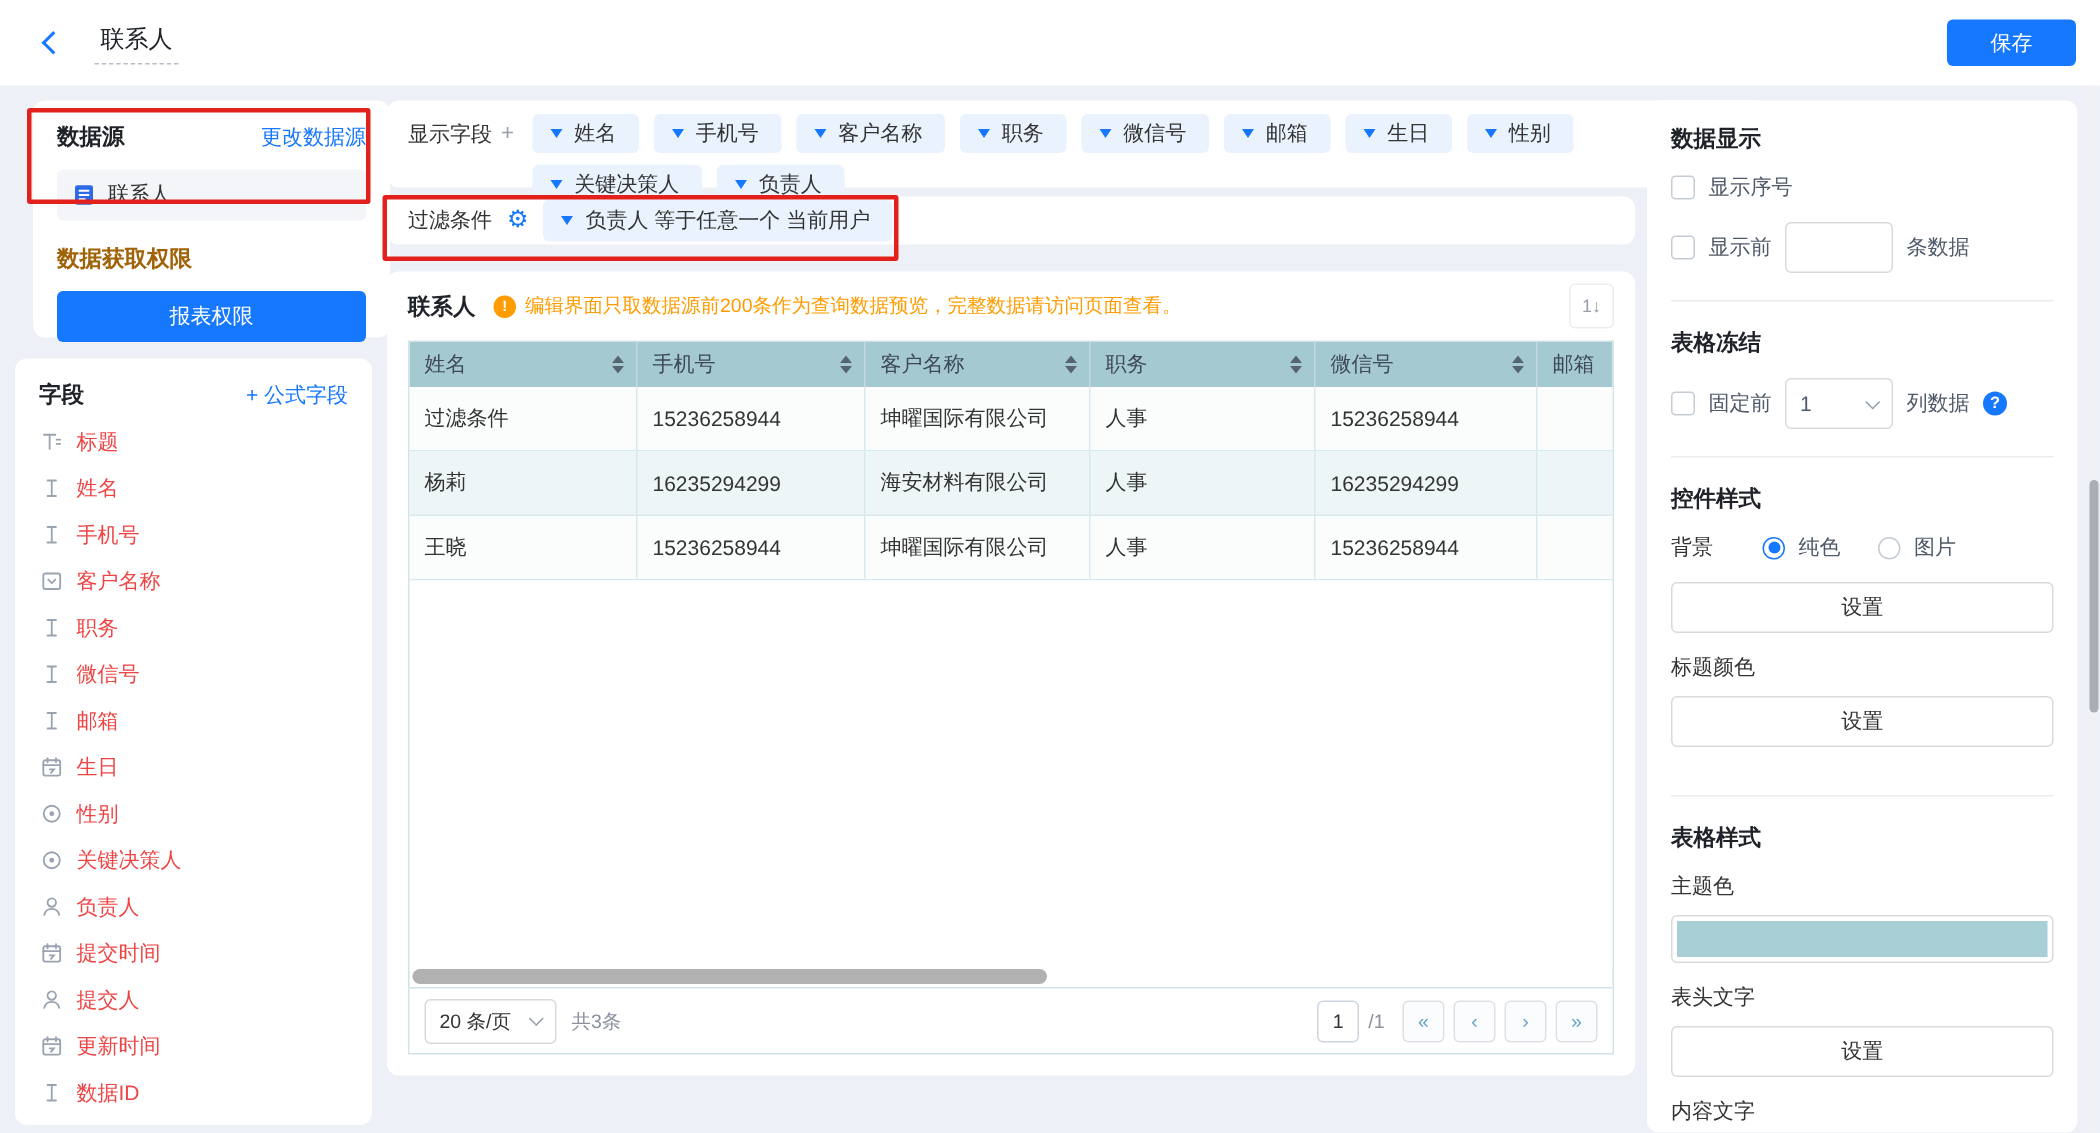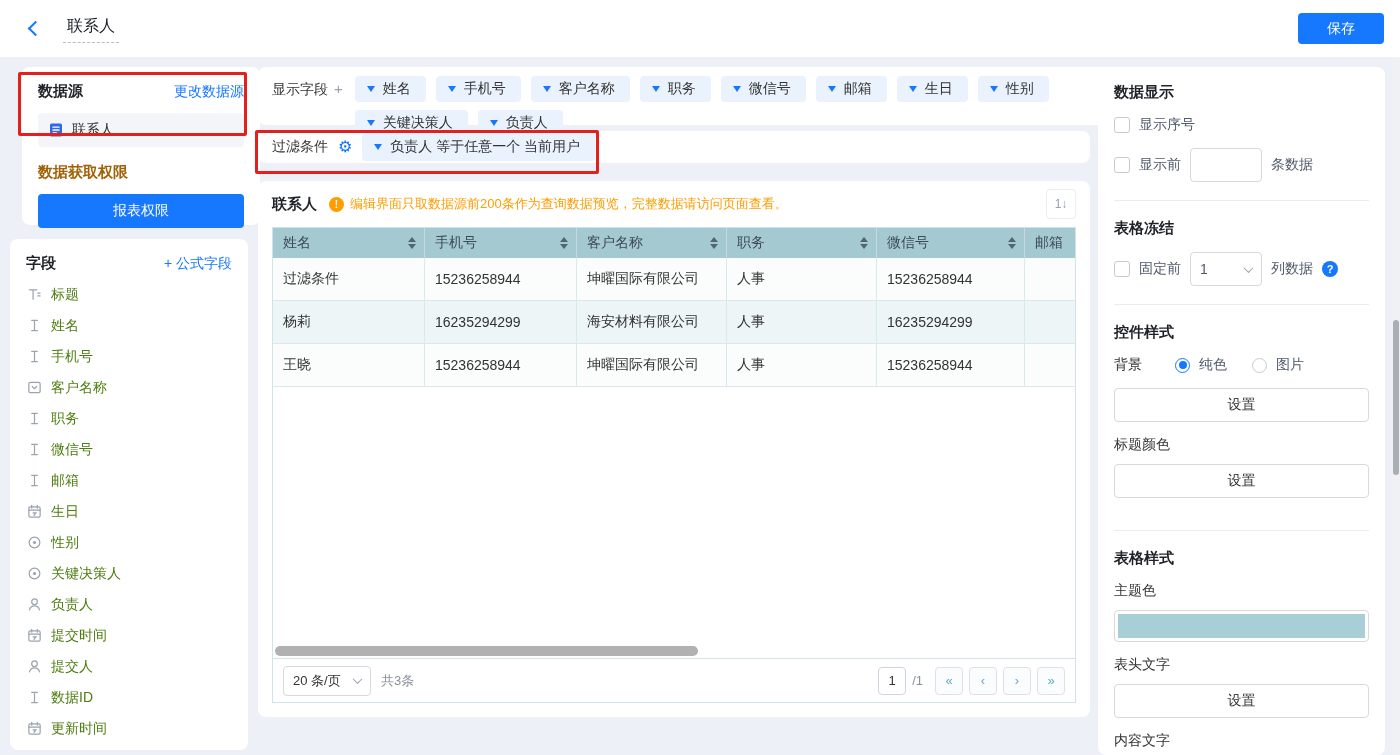"标题" .field-item { color: #4d7c0f -> #ef4444 }
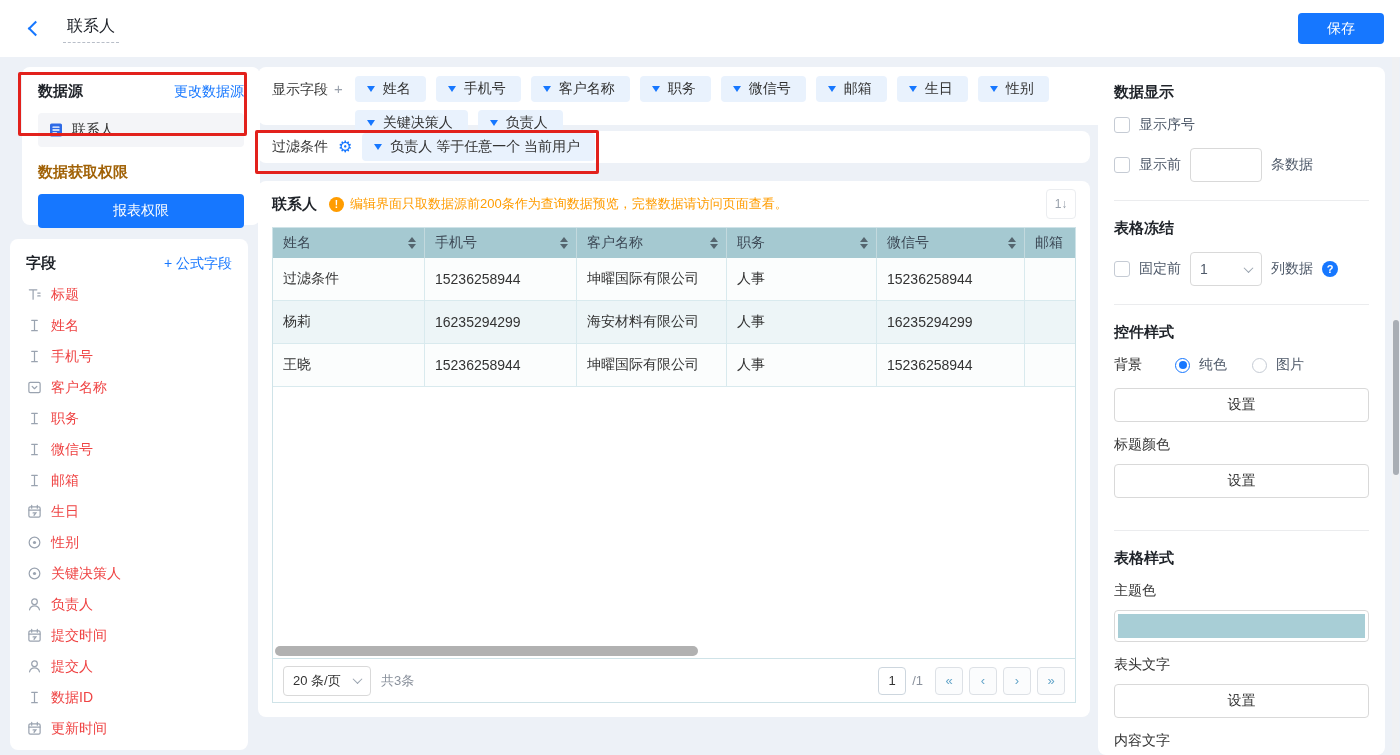"数据ID" div.field-item { order: before "更新时间" -> after "更新时间" }
